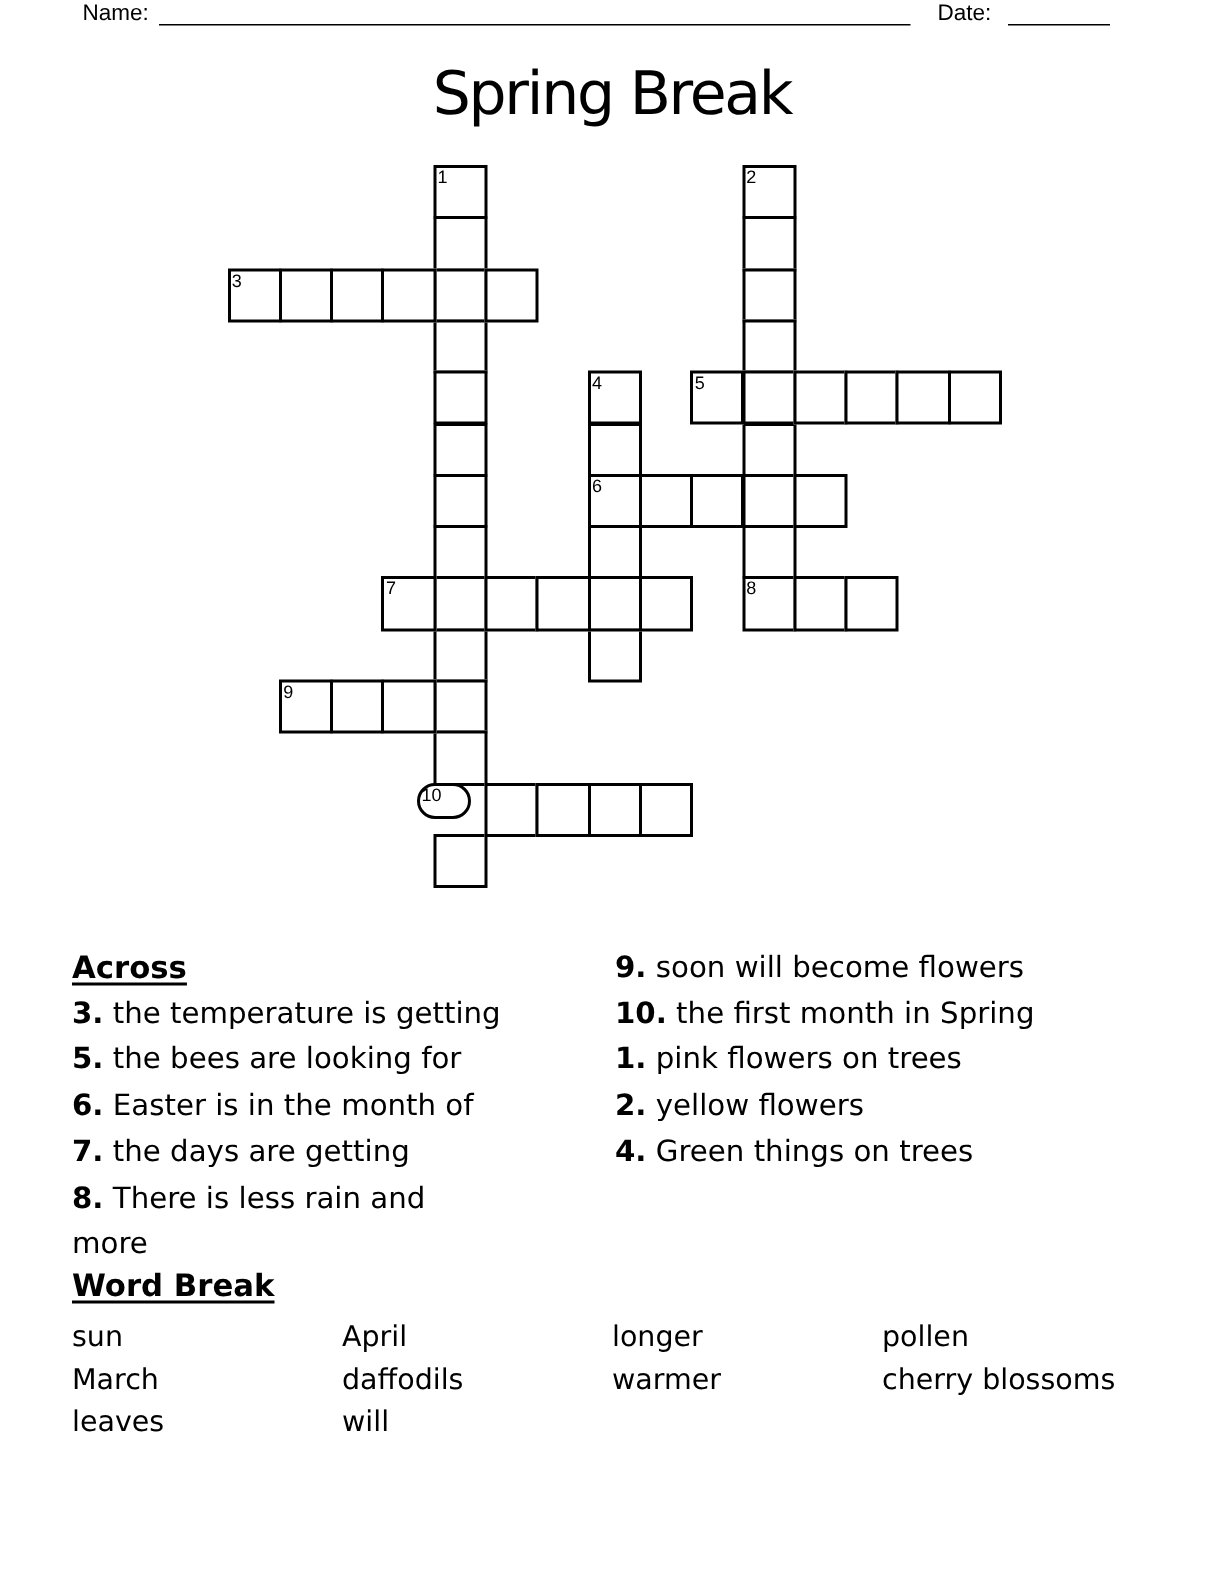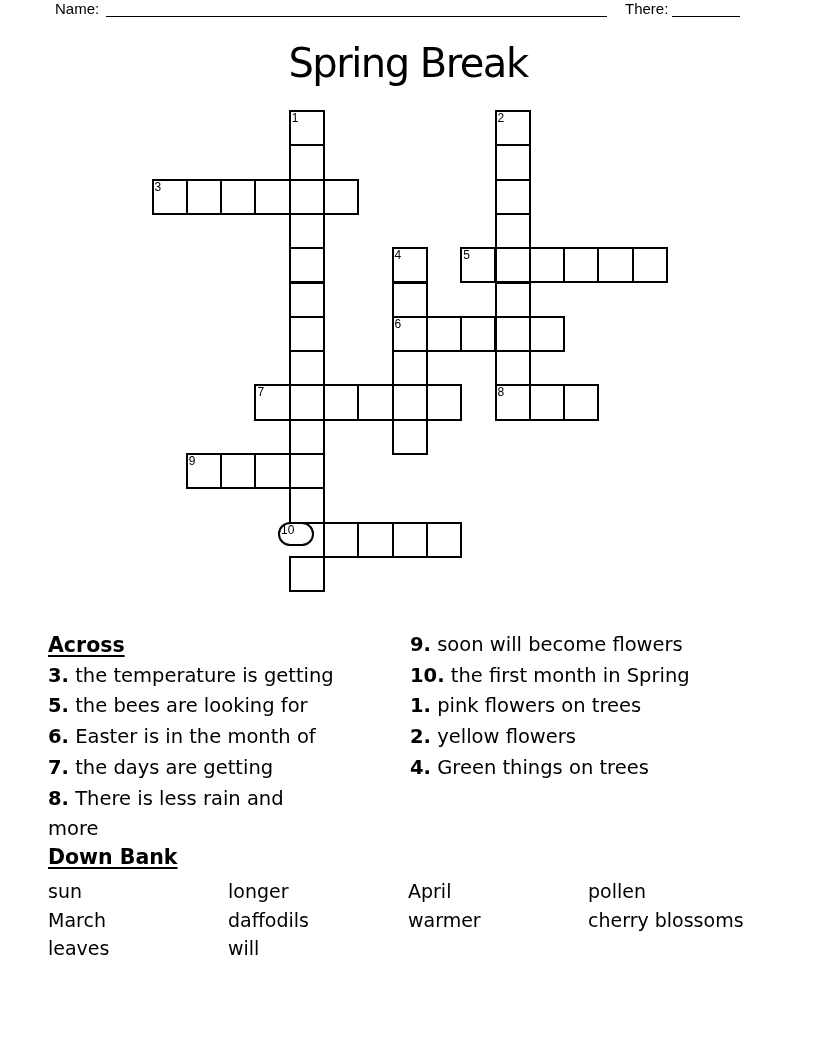"There:" span.hdr-label { text: There -> Date }
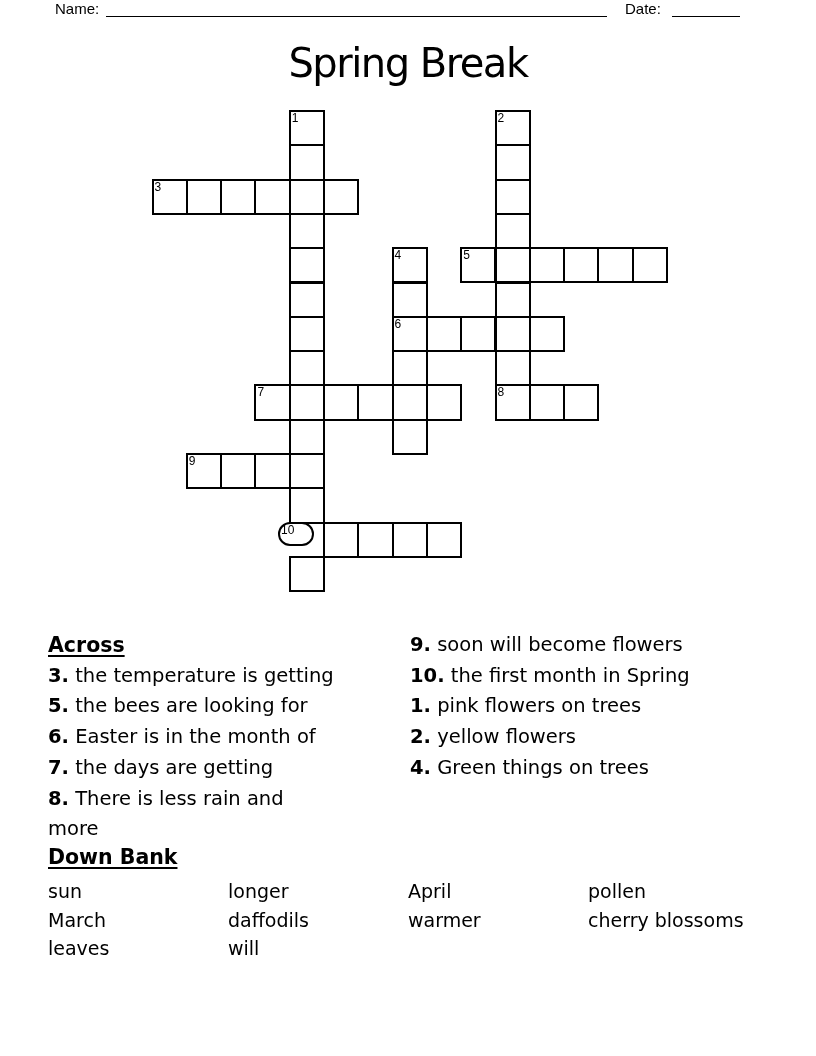"Down Bank" span.wb-heading { text: Down Bank -> Word Break }
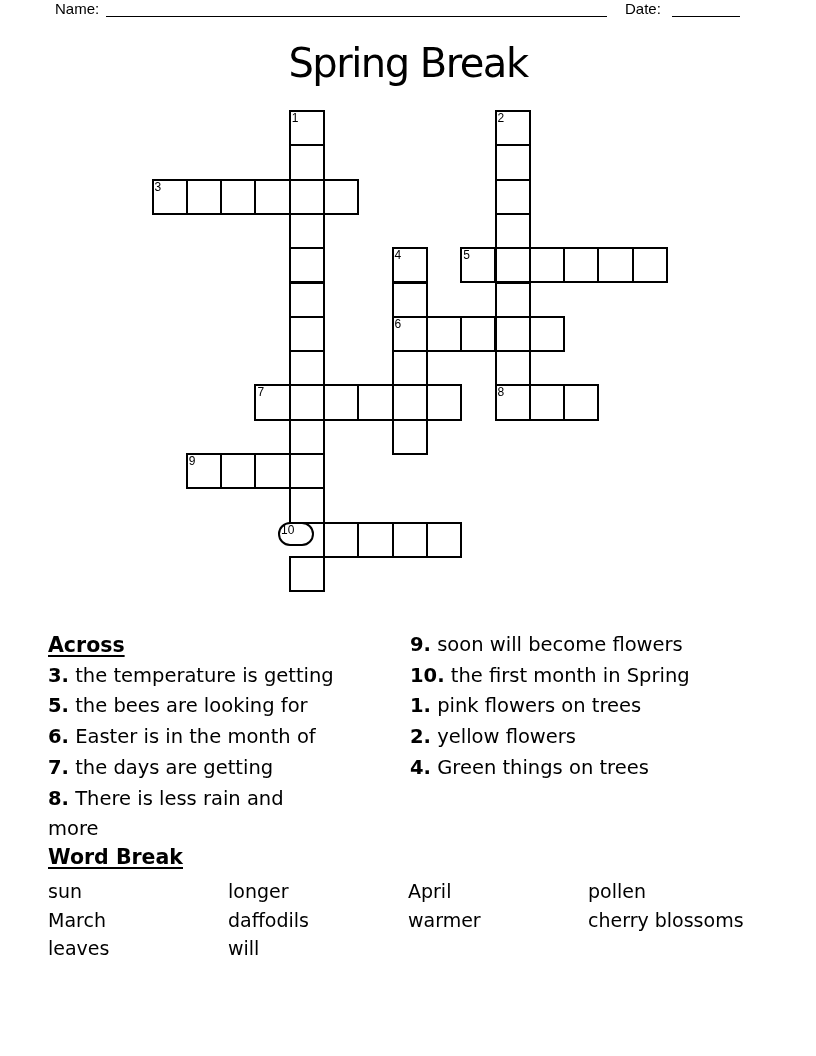"longer" span { order: before "April" -> after "April" }
